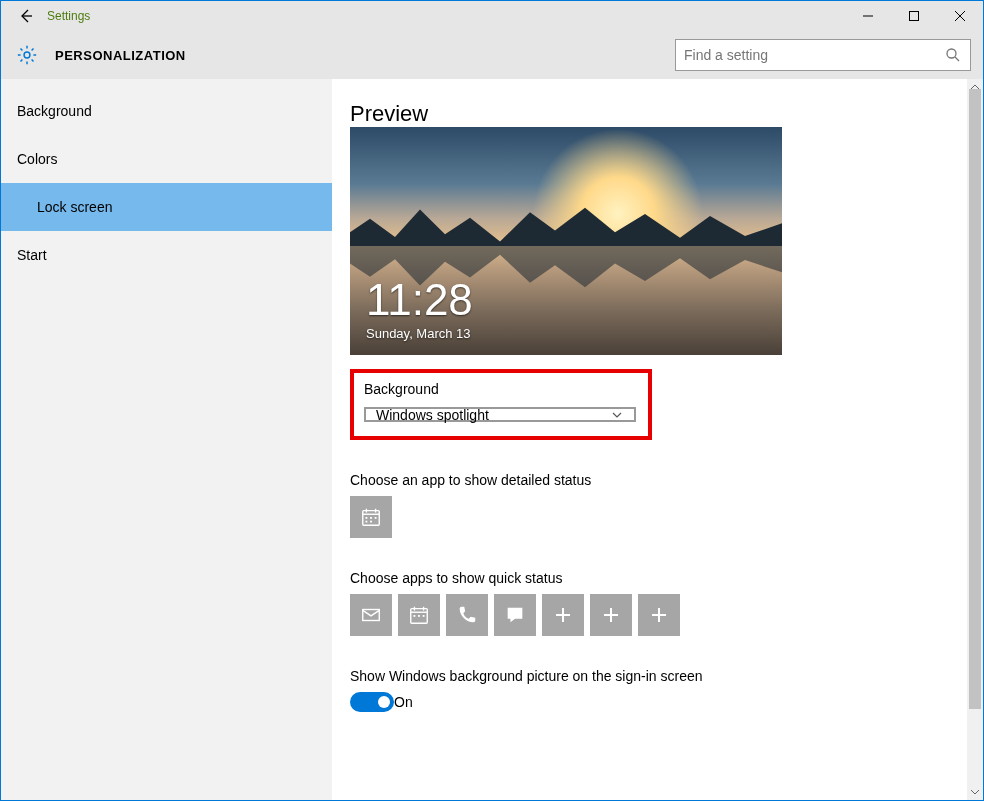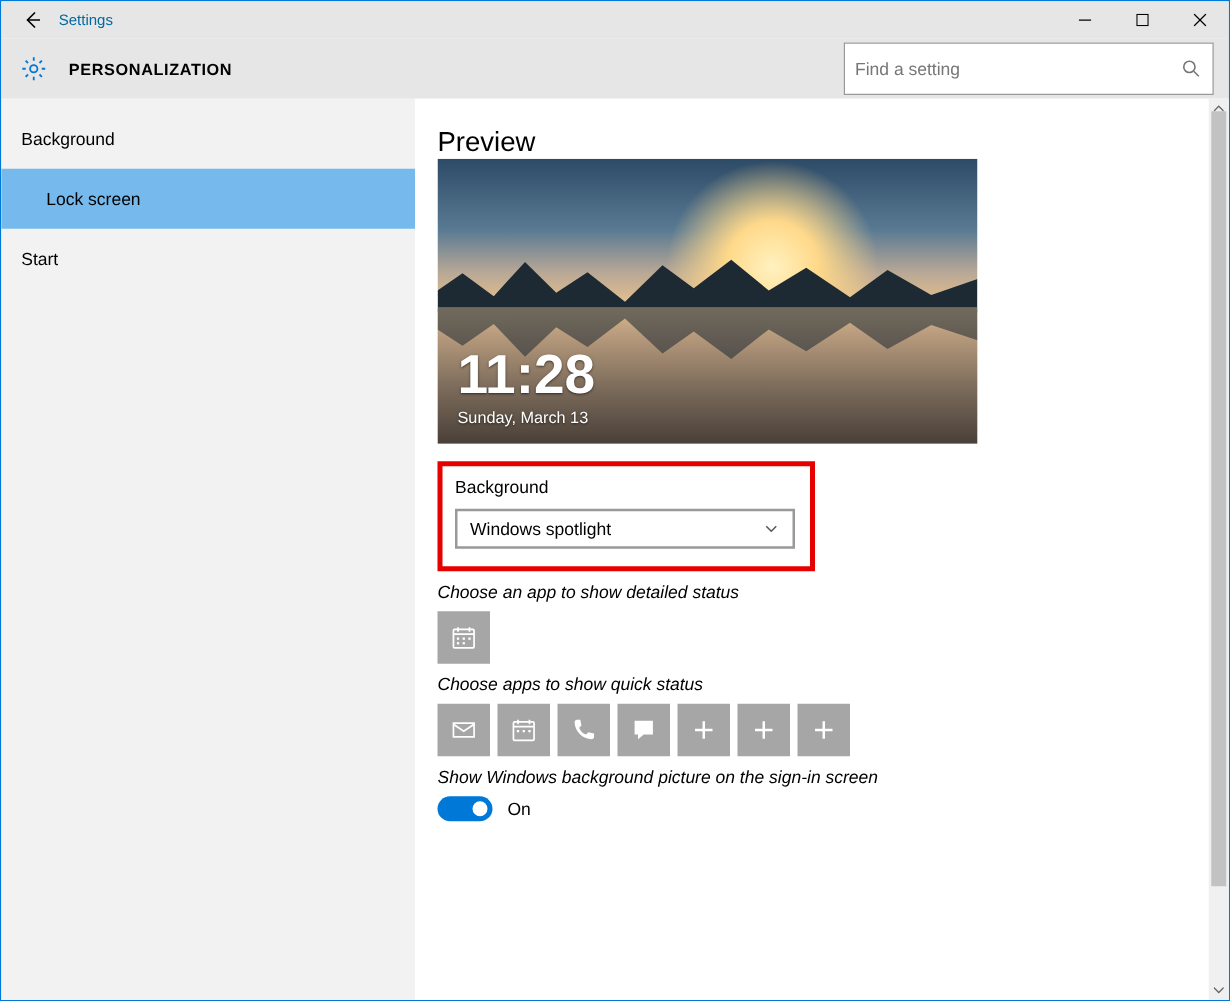"Settings" .titlebar .title { color: #0369a1 -> #4d7c0f }
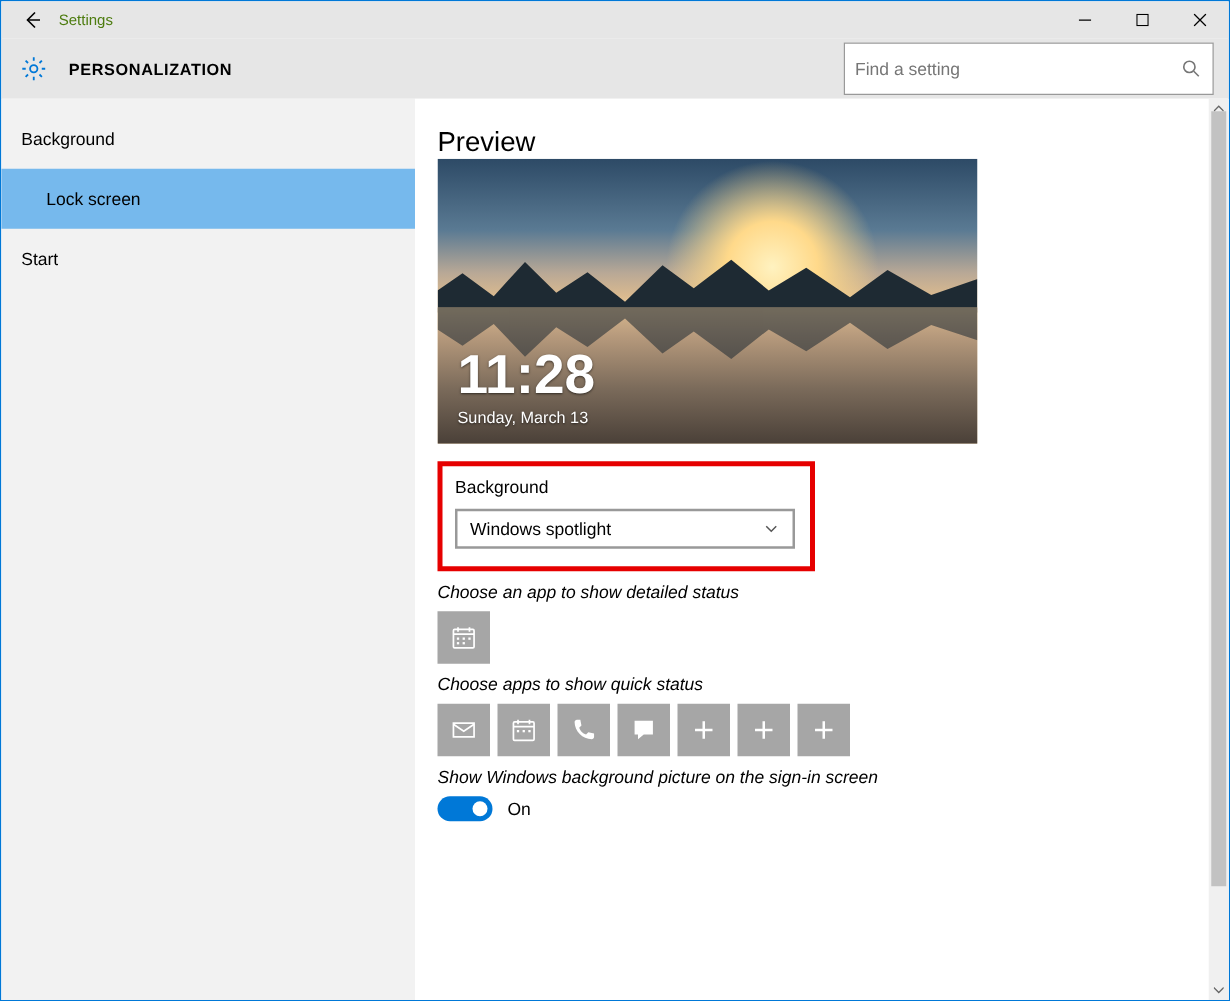"Find a setting" .searchwrap { height: 42px -> 32px }
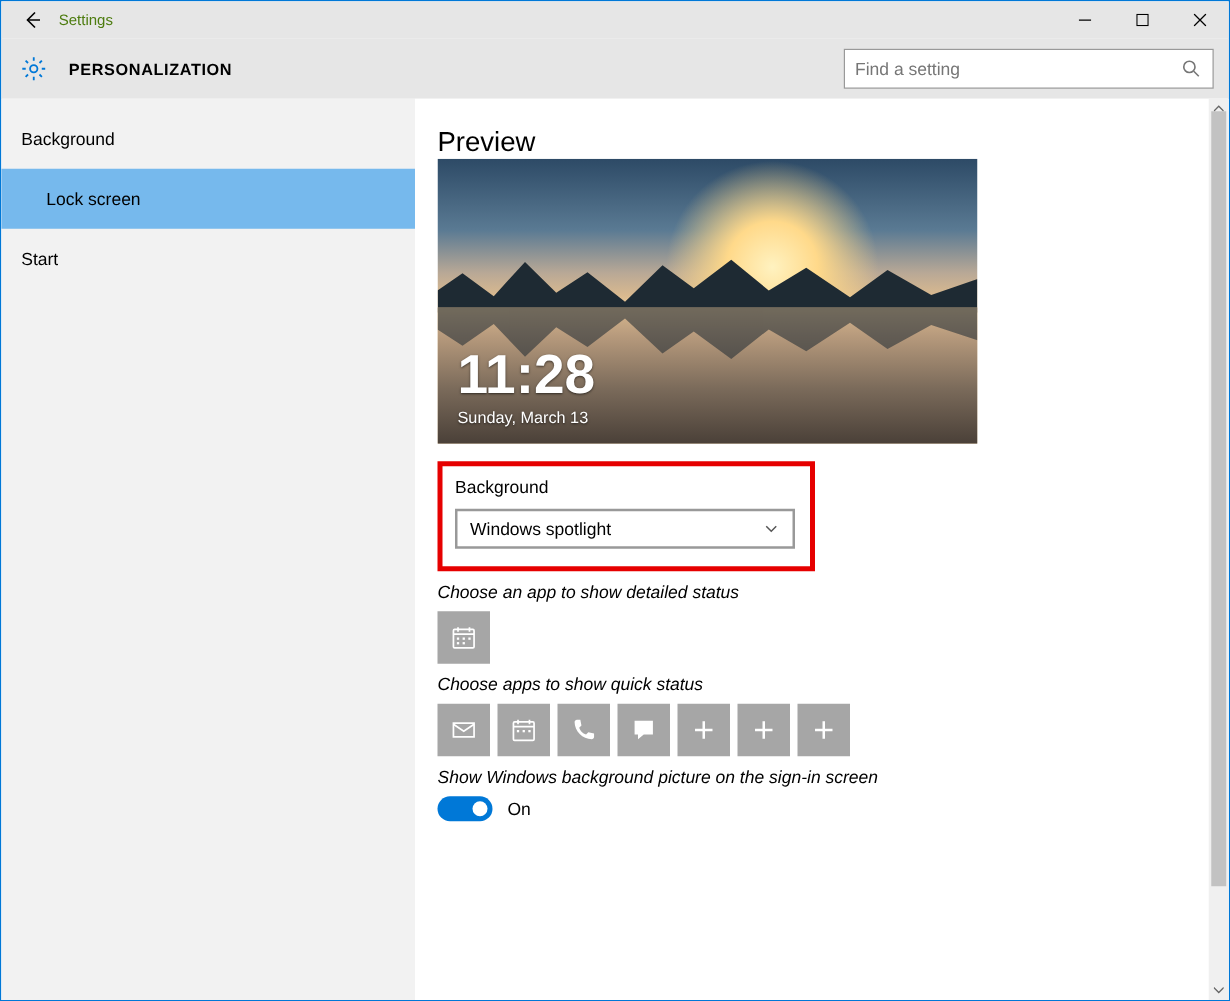"Colors" div.navitem { html: none -> <div> <span>Colors</span> </div> }
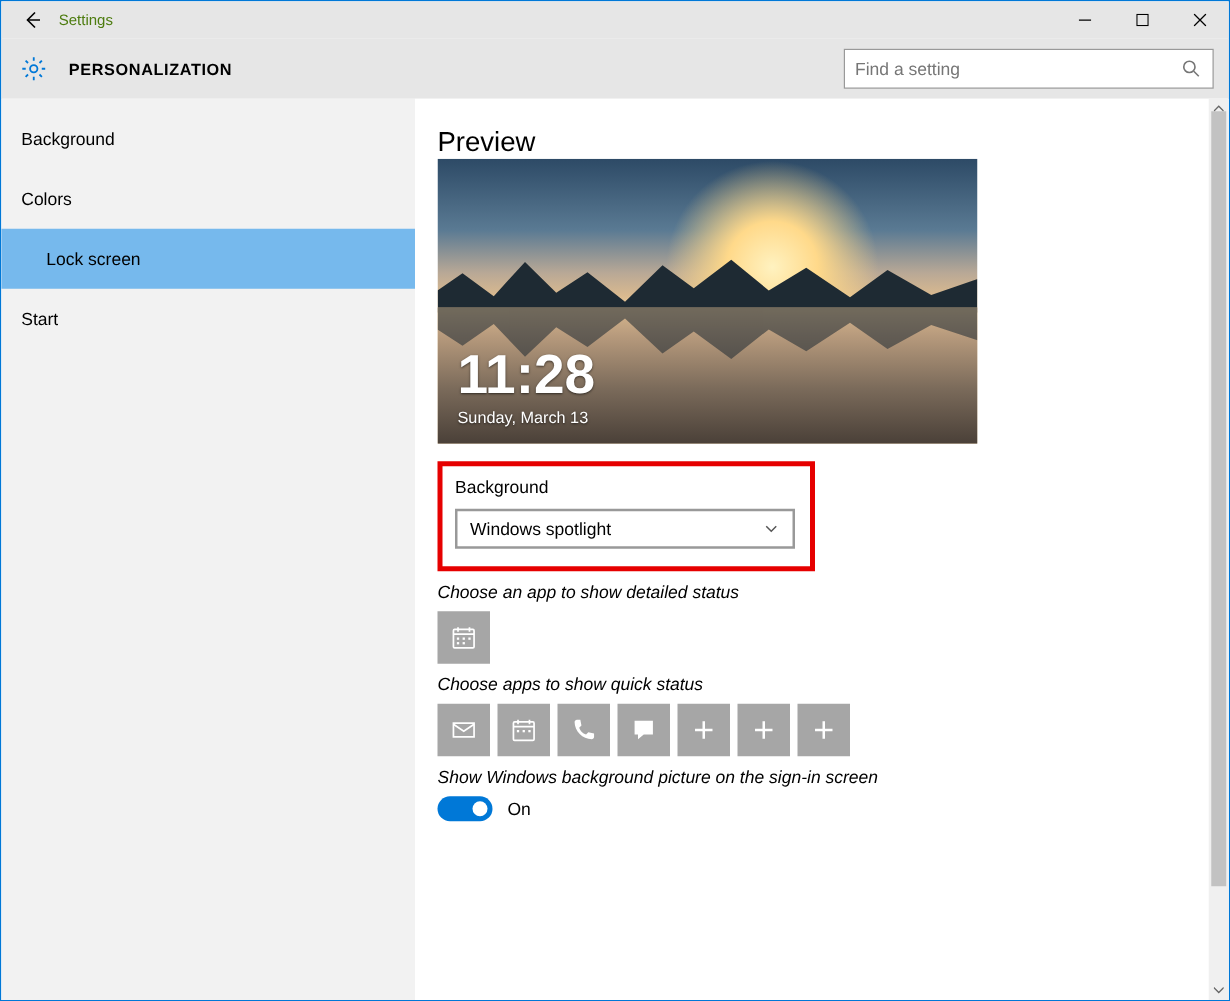"11:28" .lock-overlay .time { font-weight: 700 -> 400 }
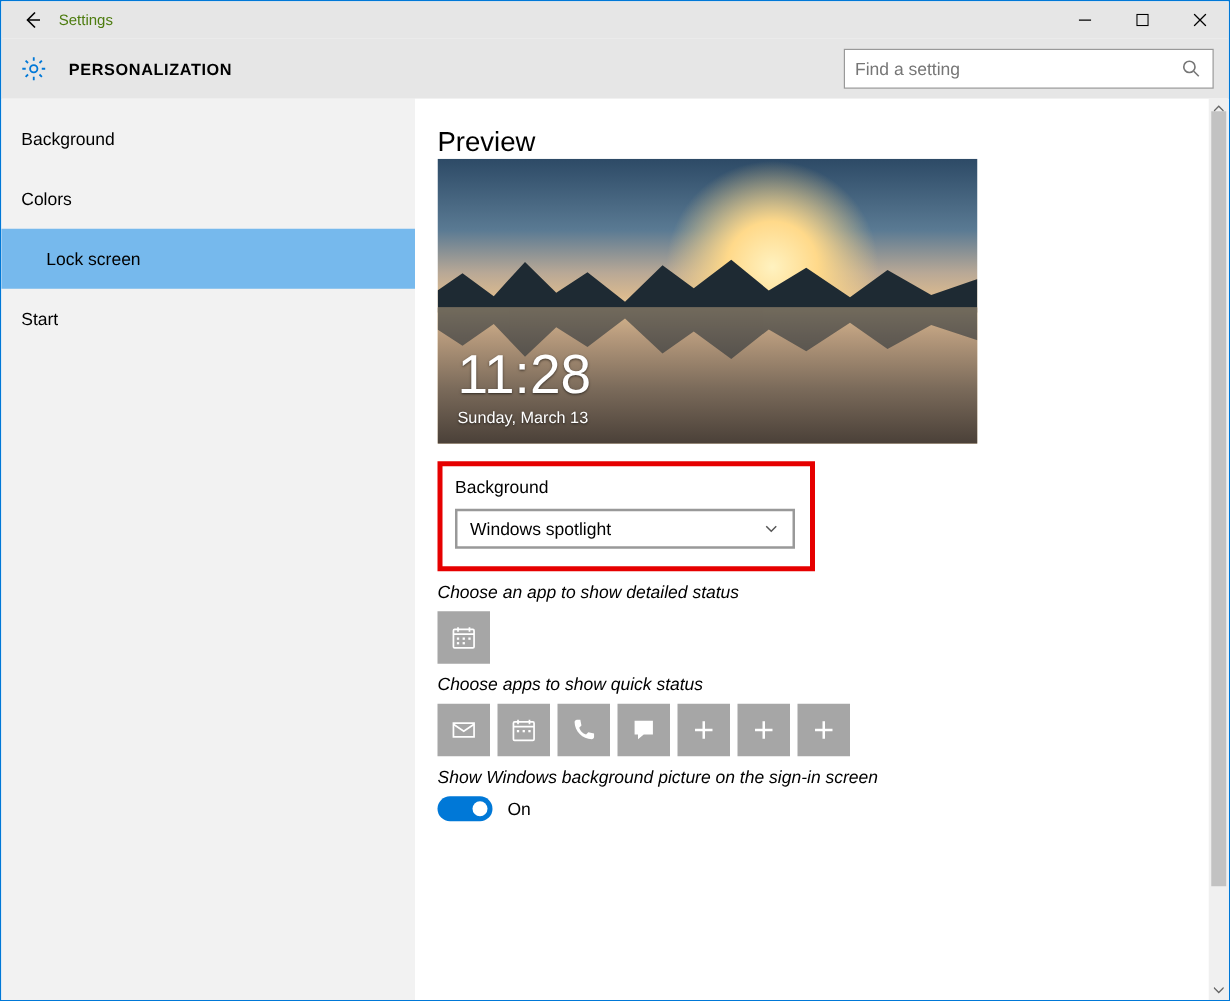"Windows spotlight" .dropdown { height: 32px -> 15px }
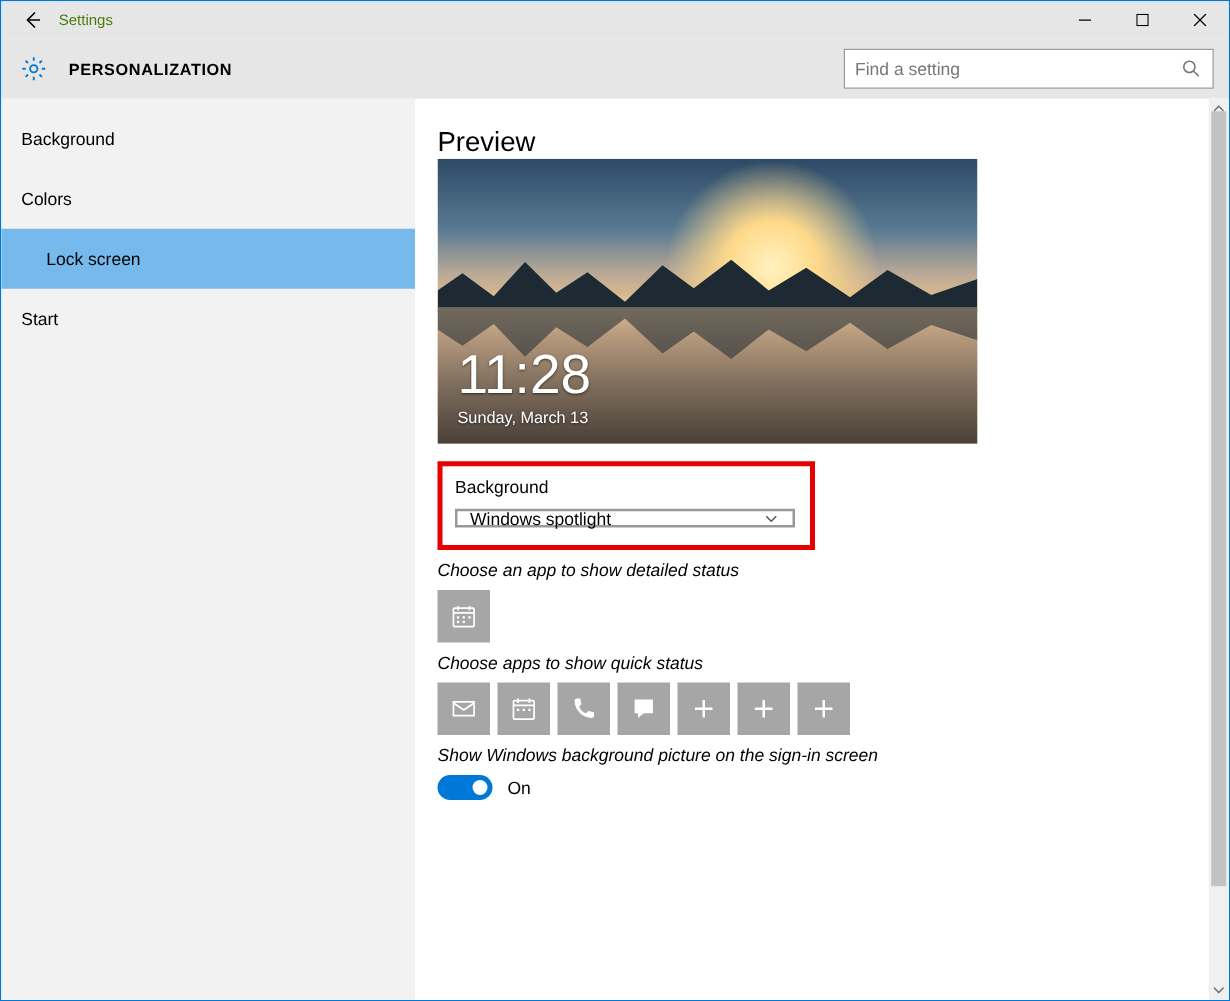"Choose an app to show" .section-label { font-style: italic -> none; margin-top: 8px -> 32px }
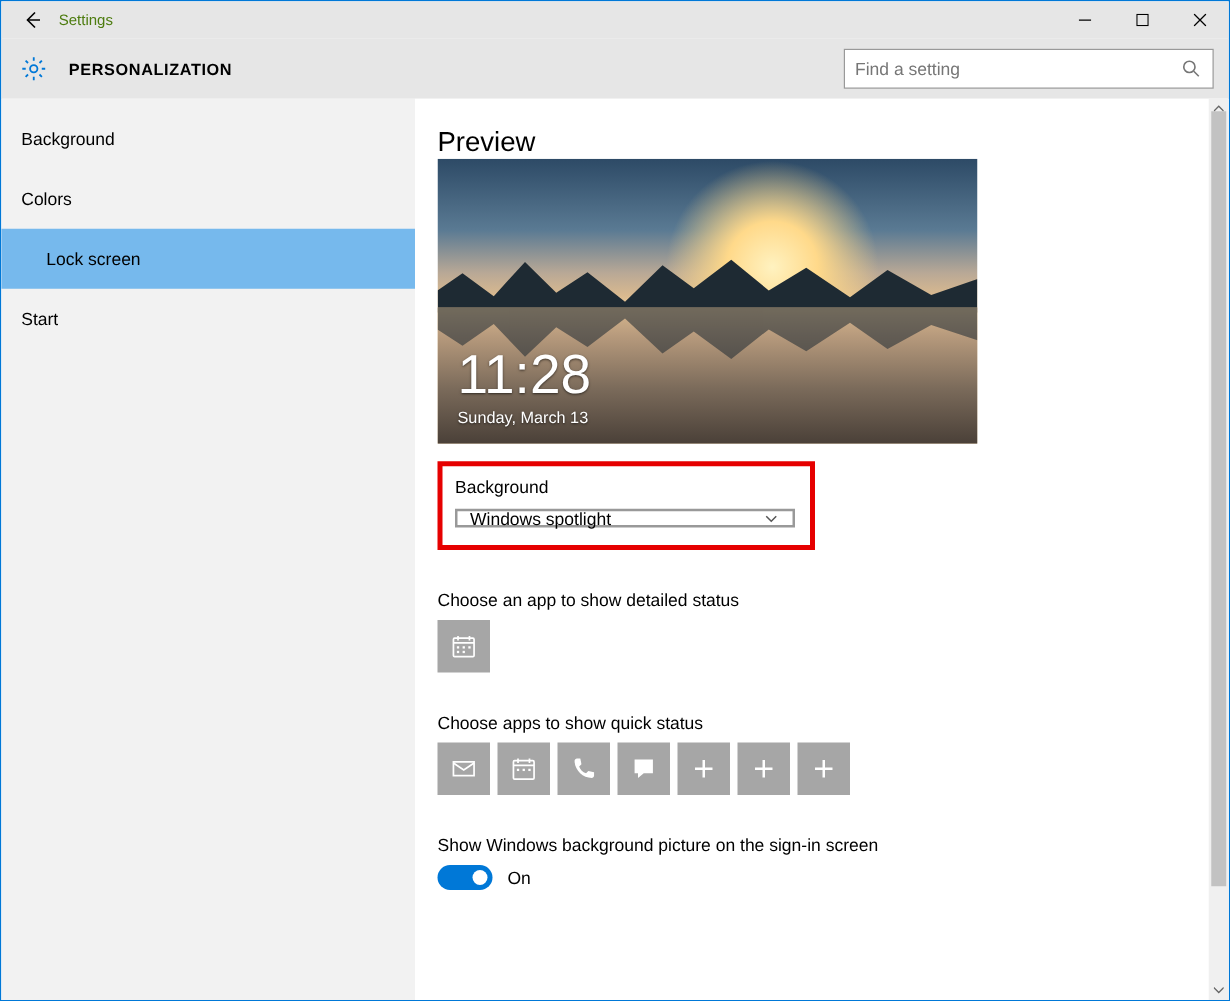"On" .togglewrap { gap: 12px -> none }
